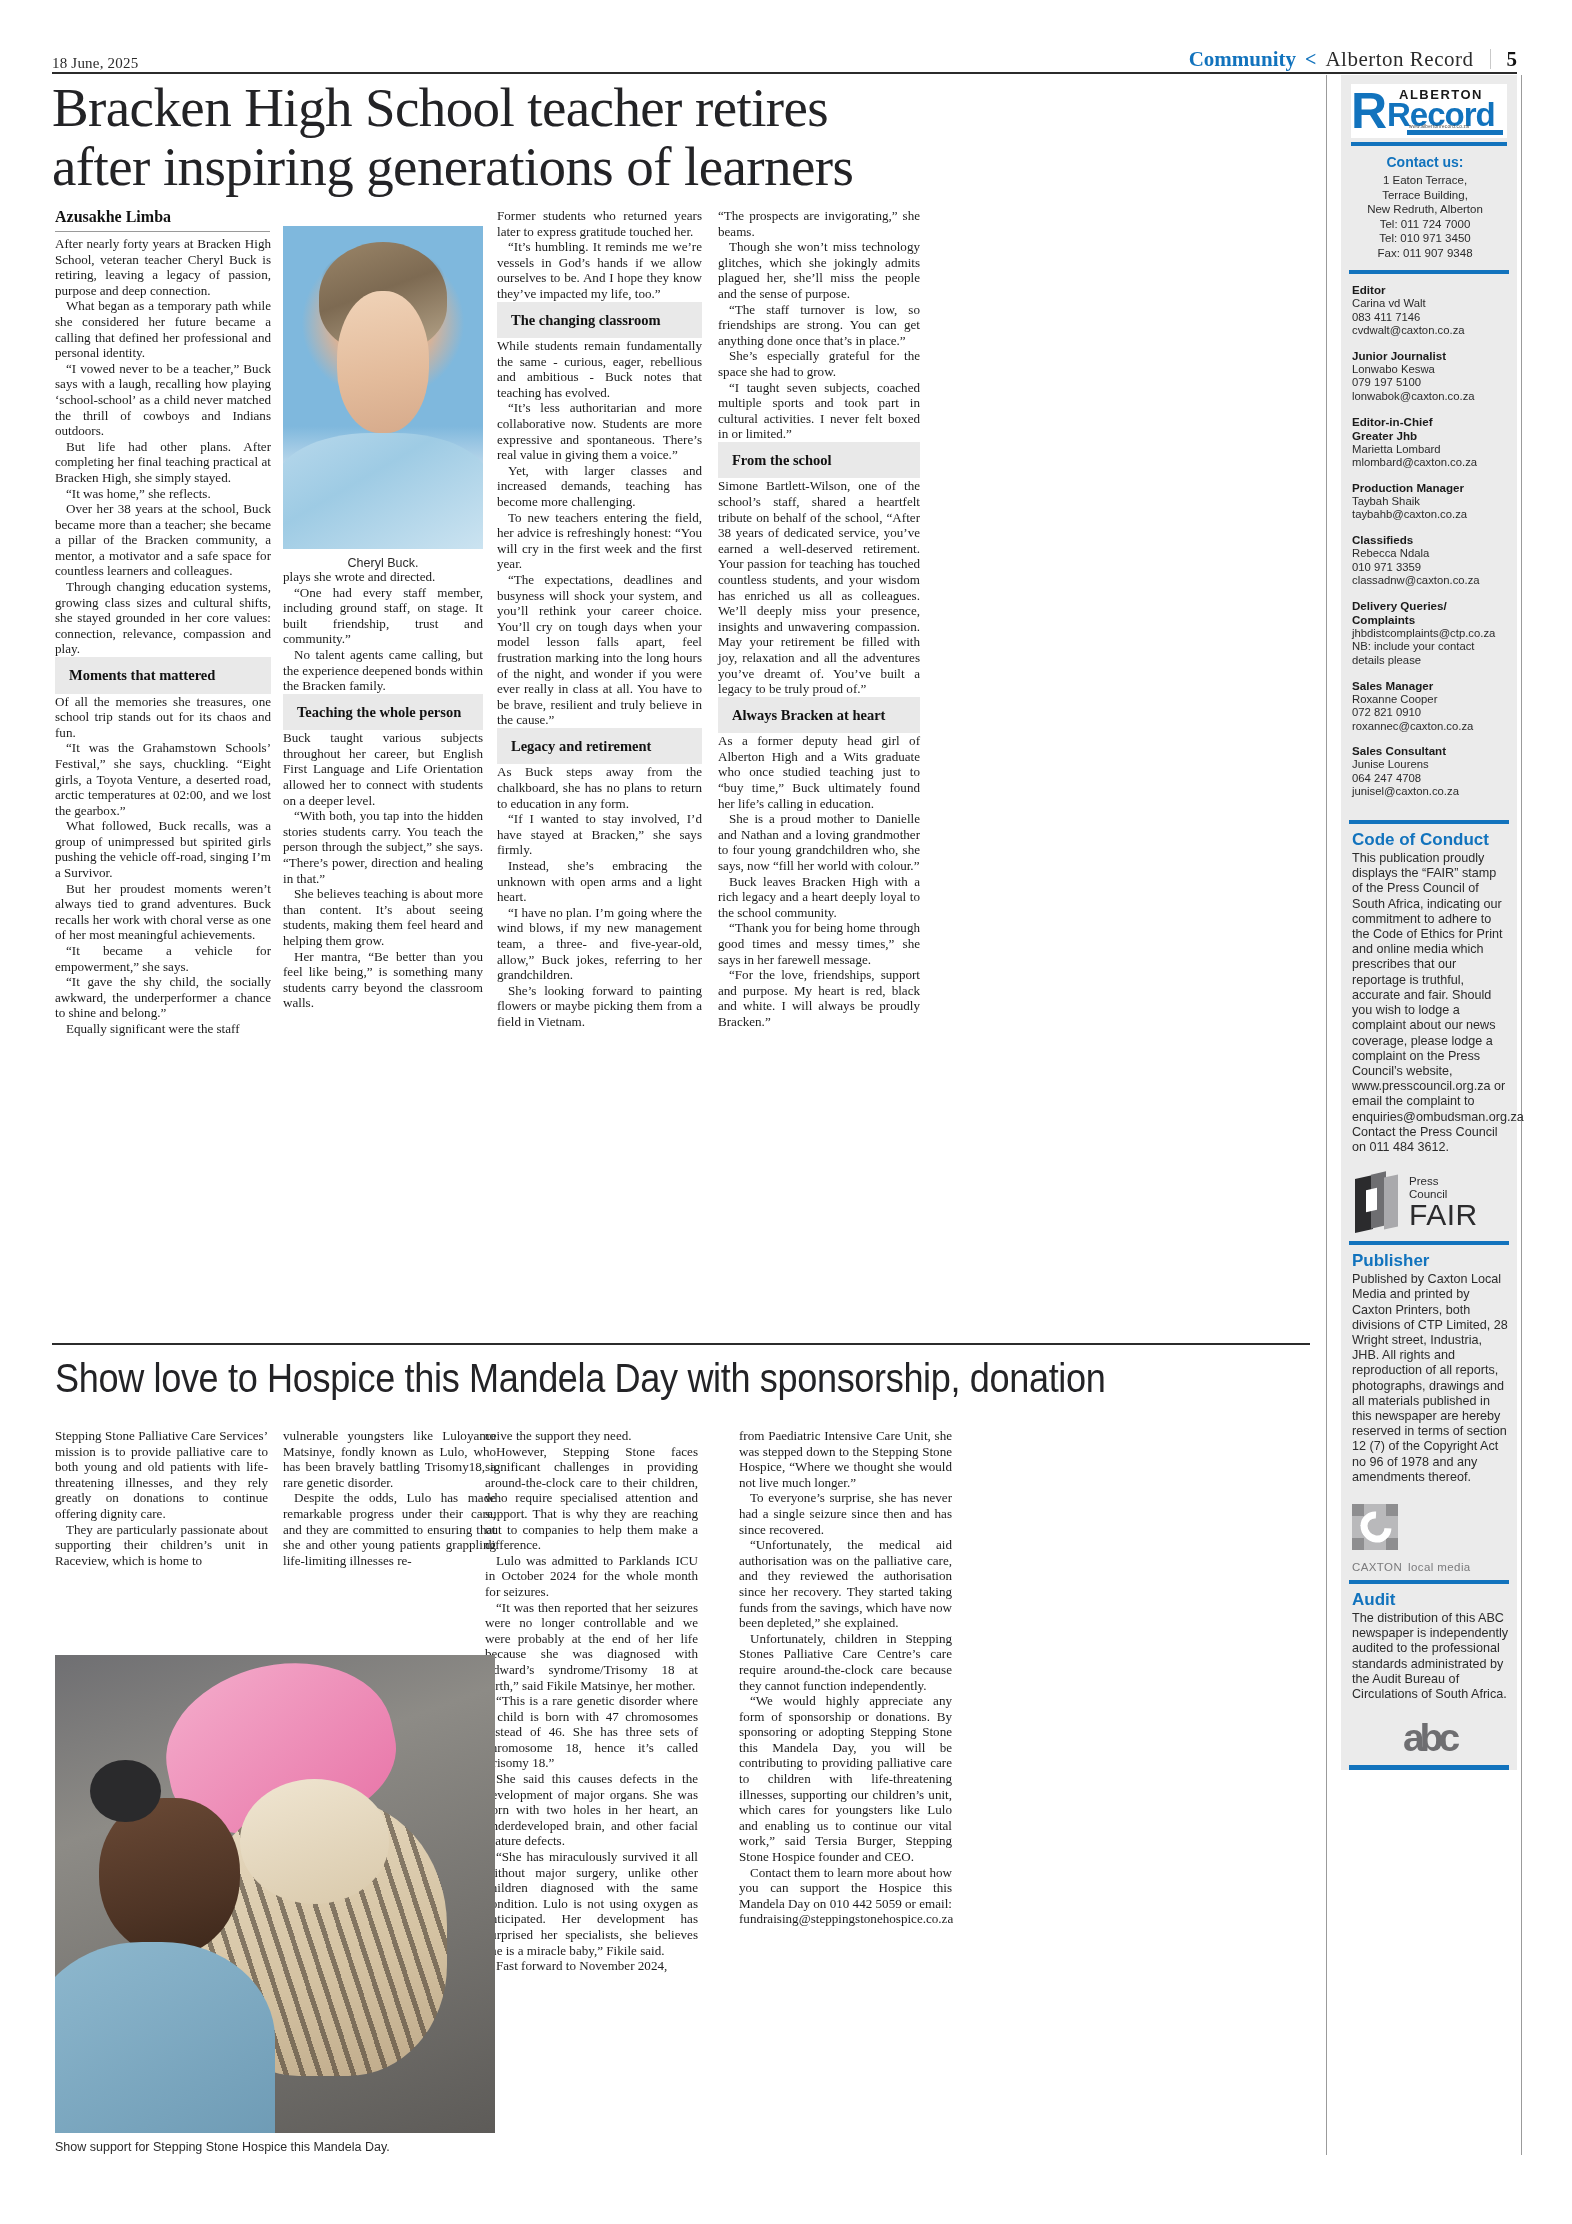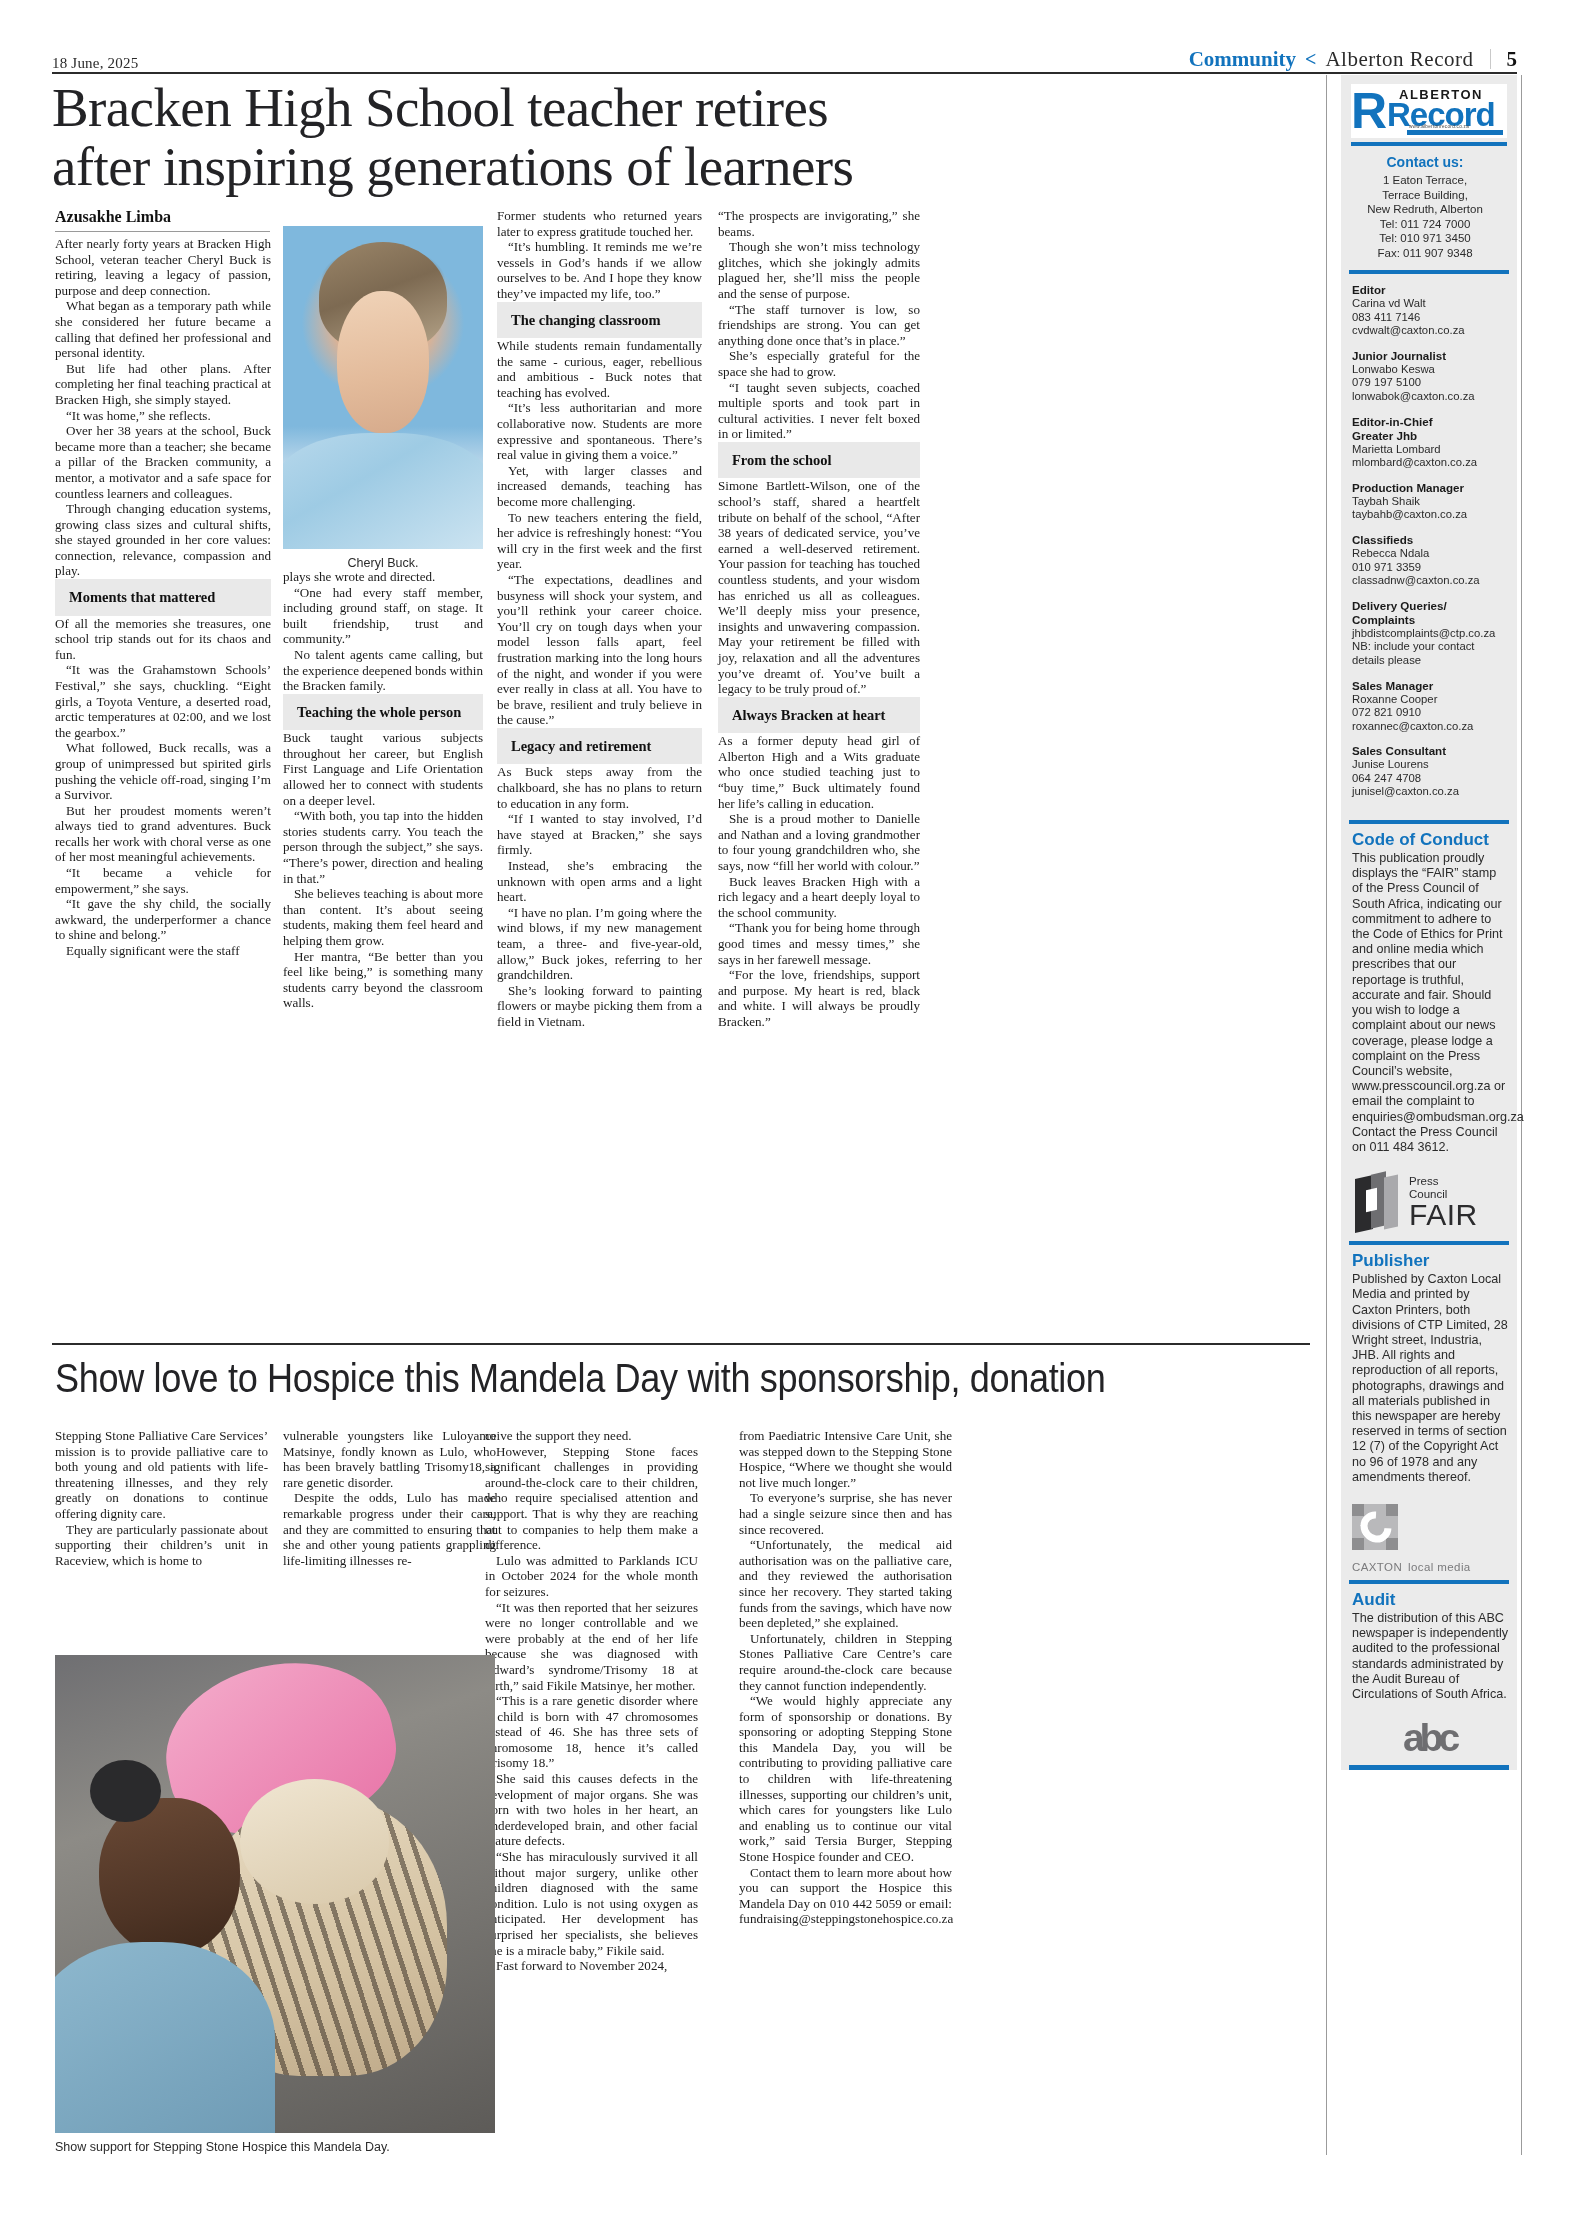"“I vowed never to be" p { html: none -> <p>“I vowed never to be a teacher,” Buck says with a laugh, recalling how playing ‘school-school’ as a child never matched the thrill of cowboys and Indians outdoors.</p> }
